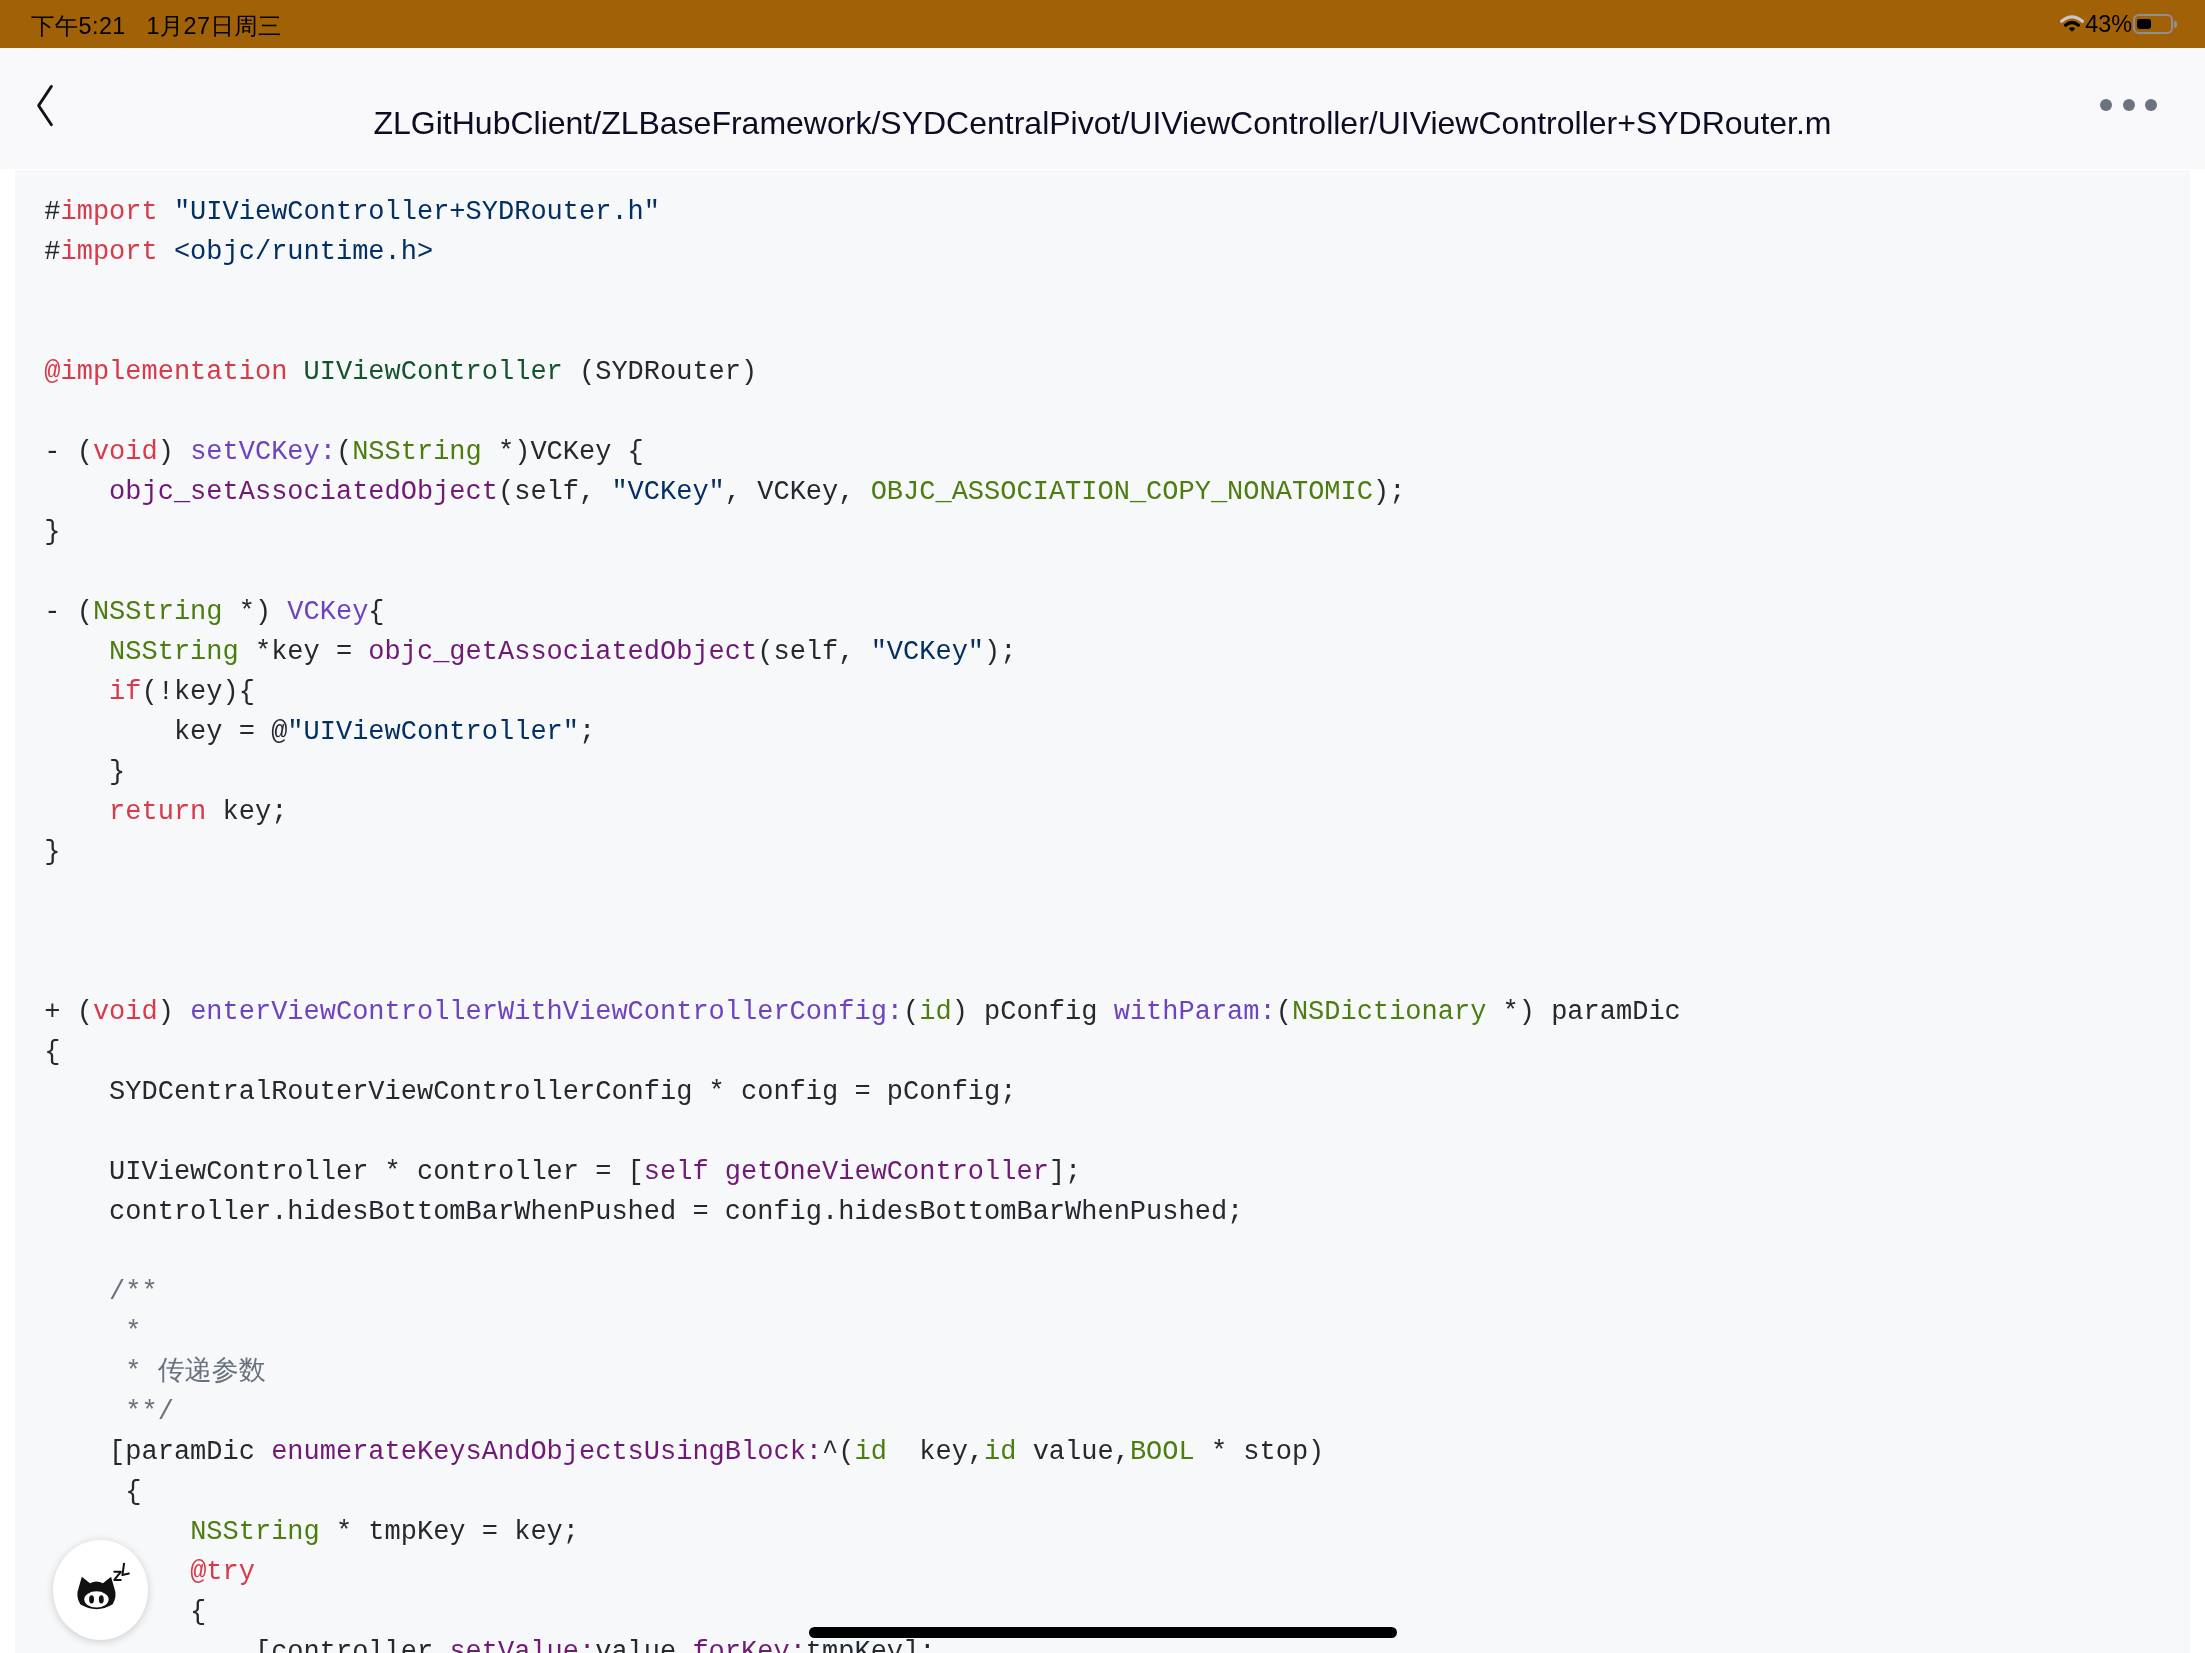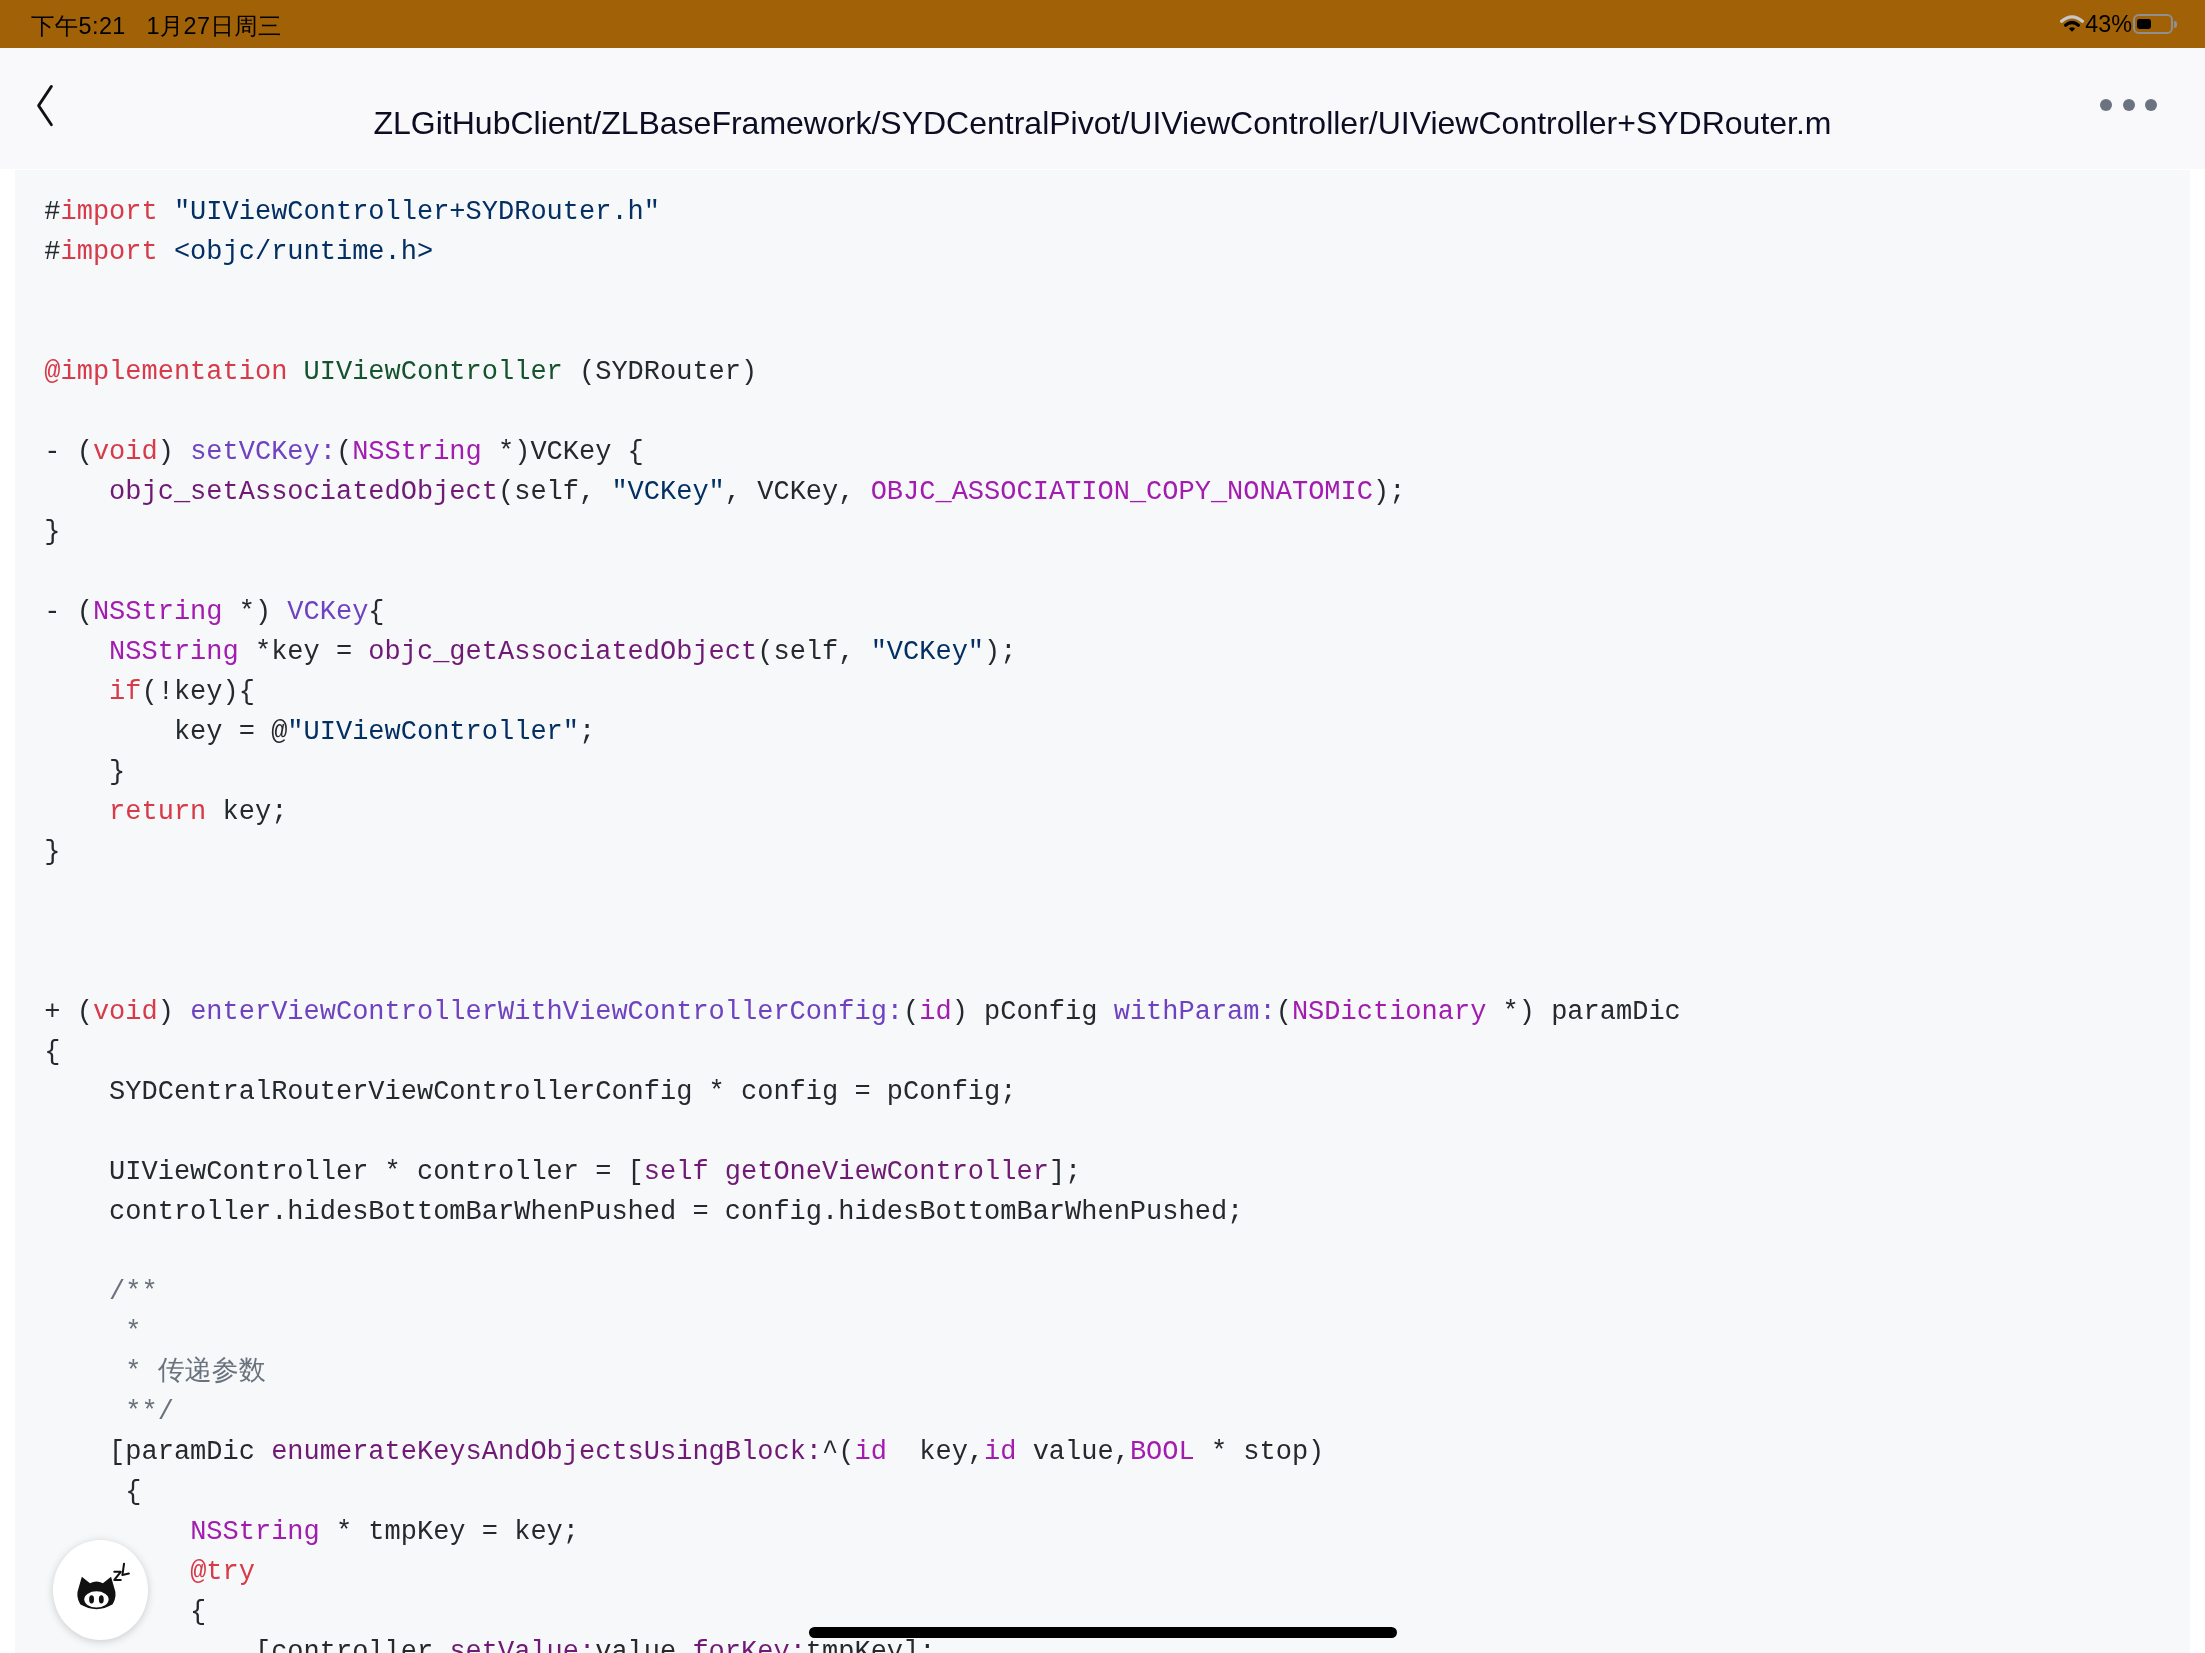"NSString" .t-type { color: #a21caf -> #4d7c0f }
